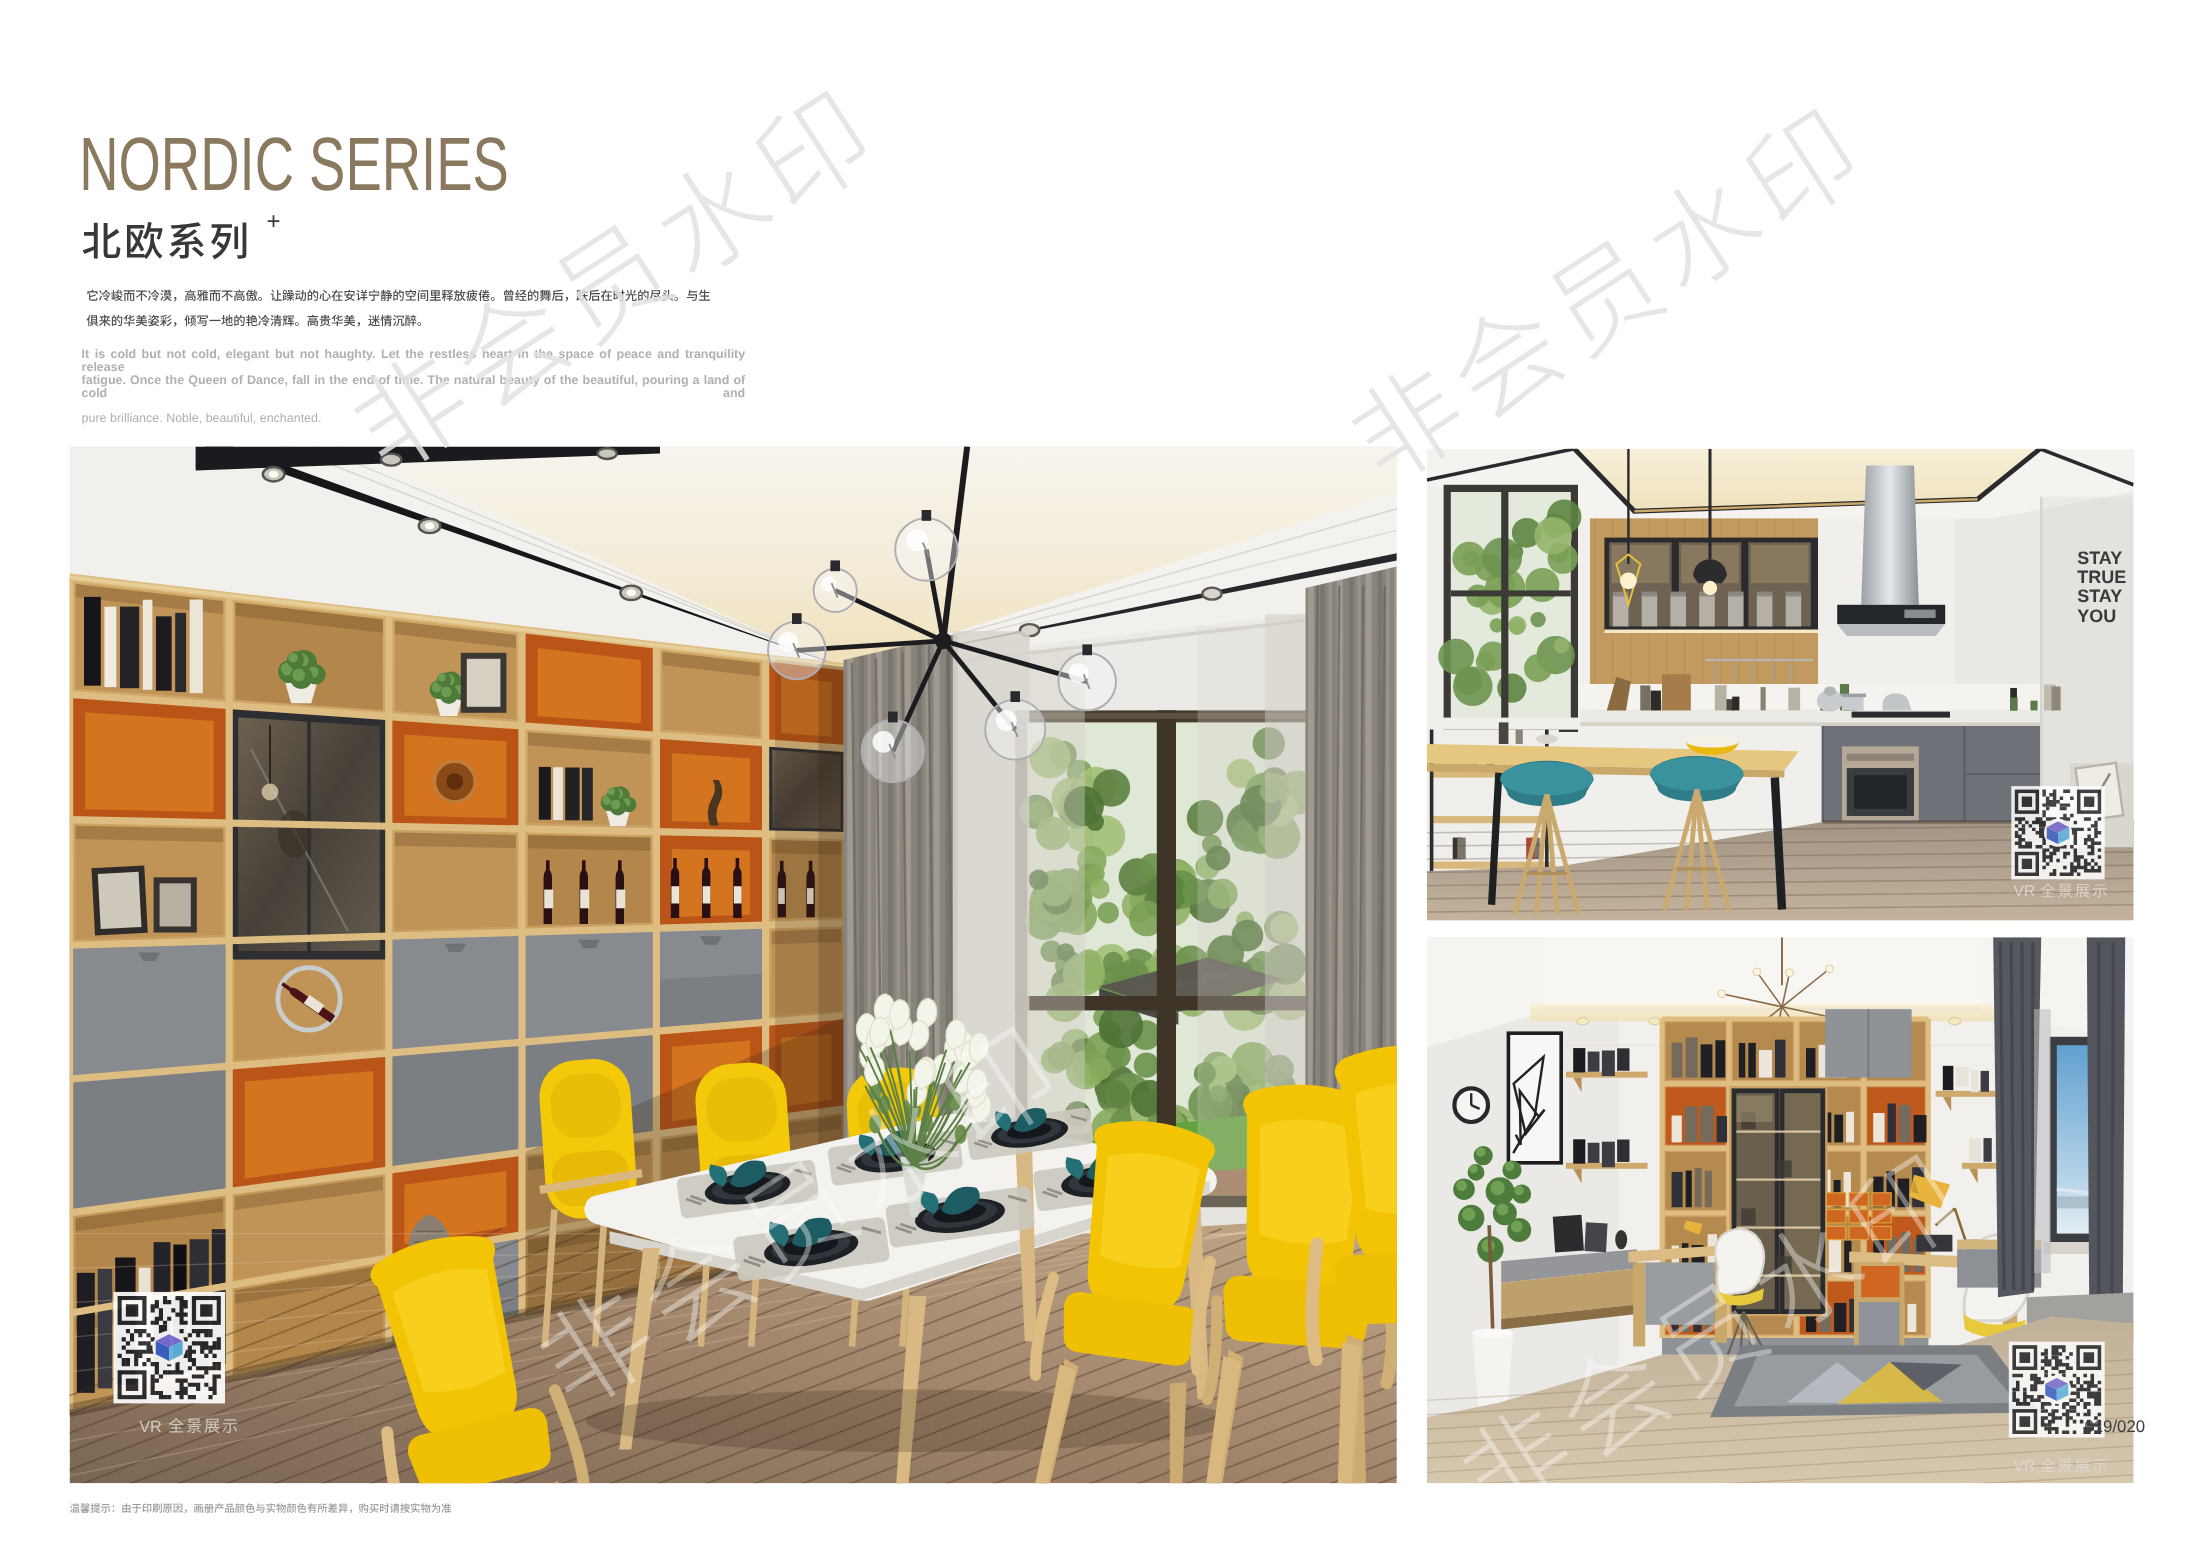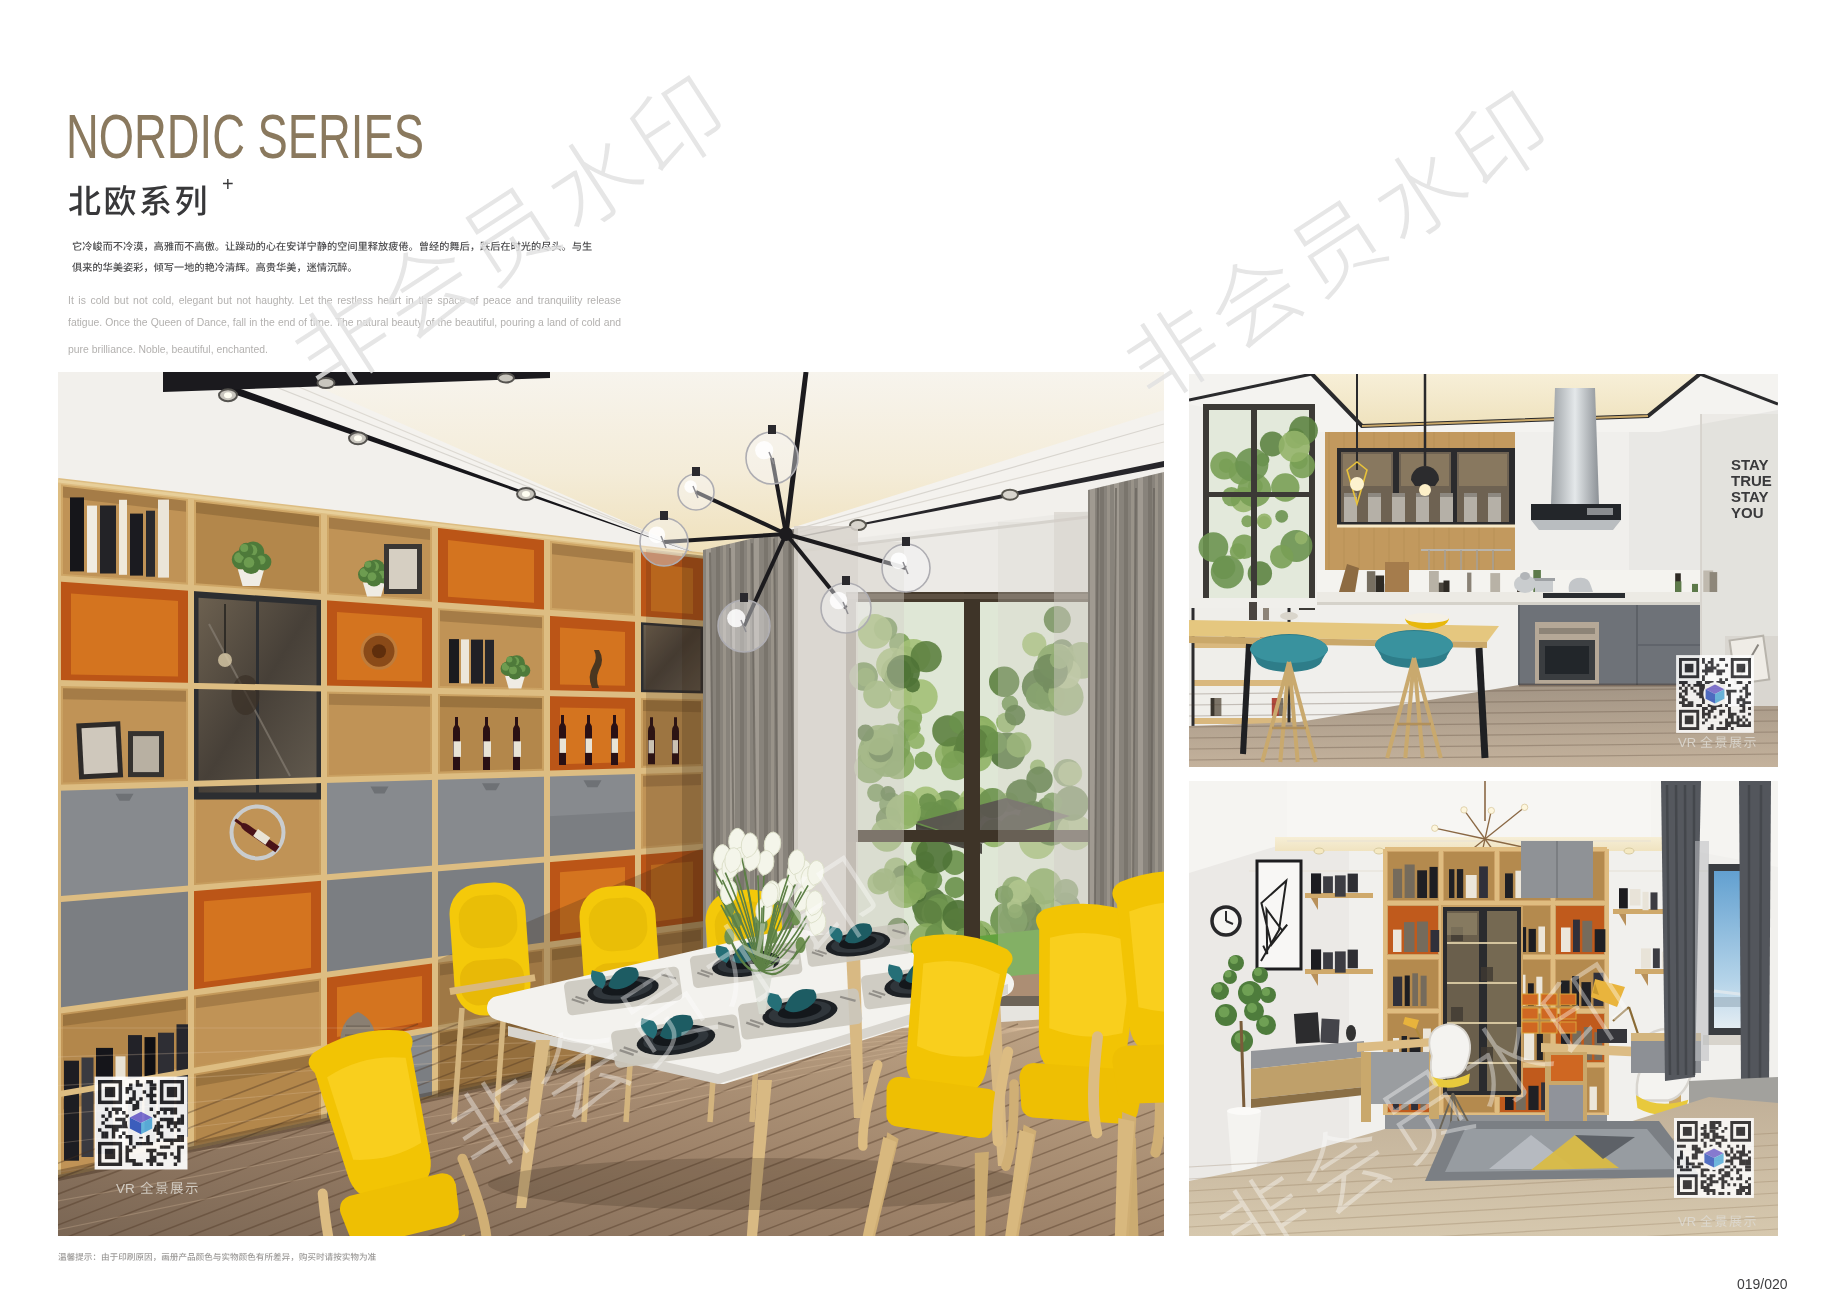"It is cold but not" div.abs { font-weight: none -> bold; line-height: 22px -> 11px }
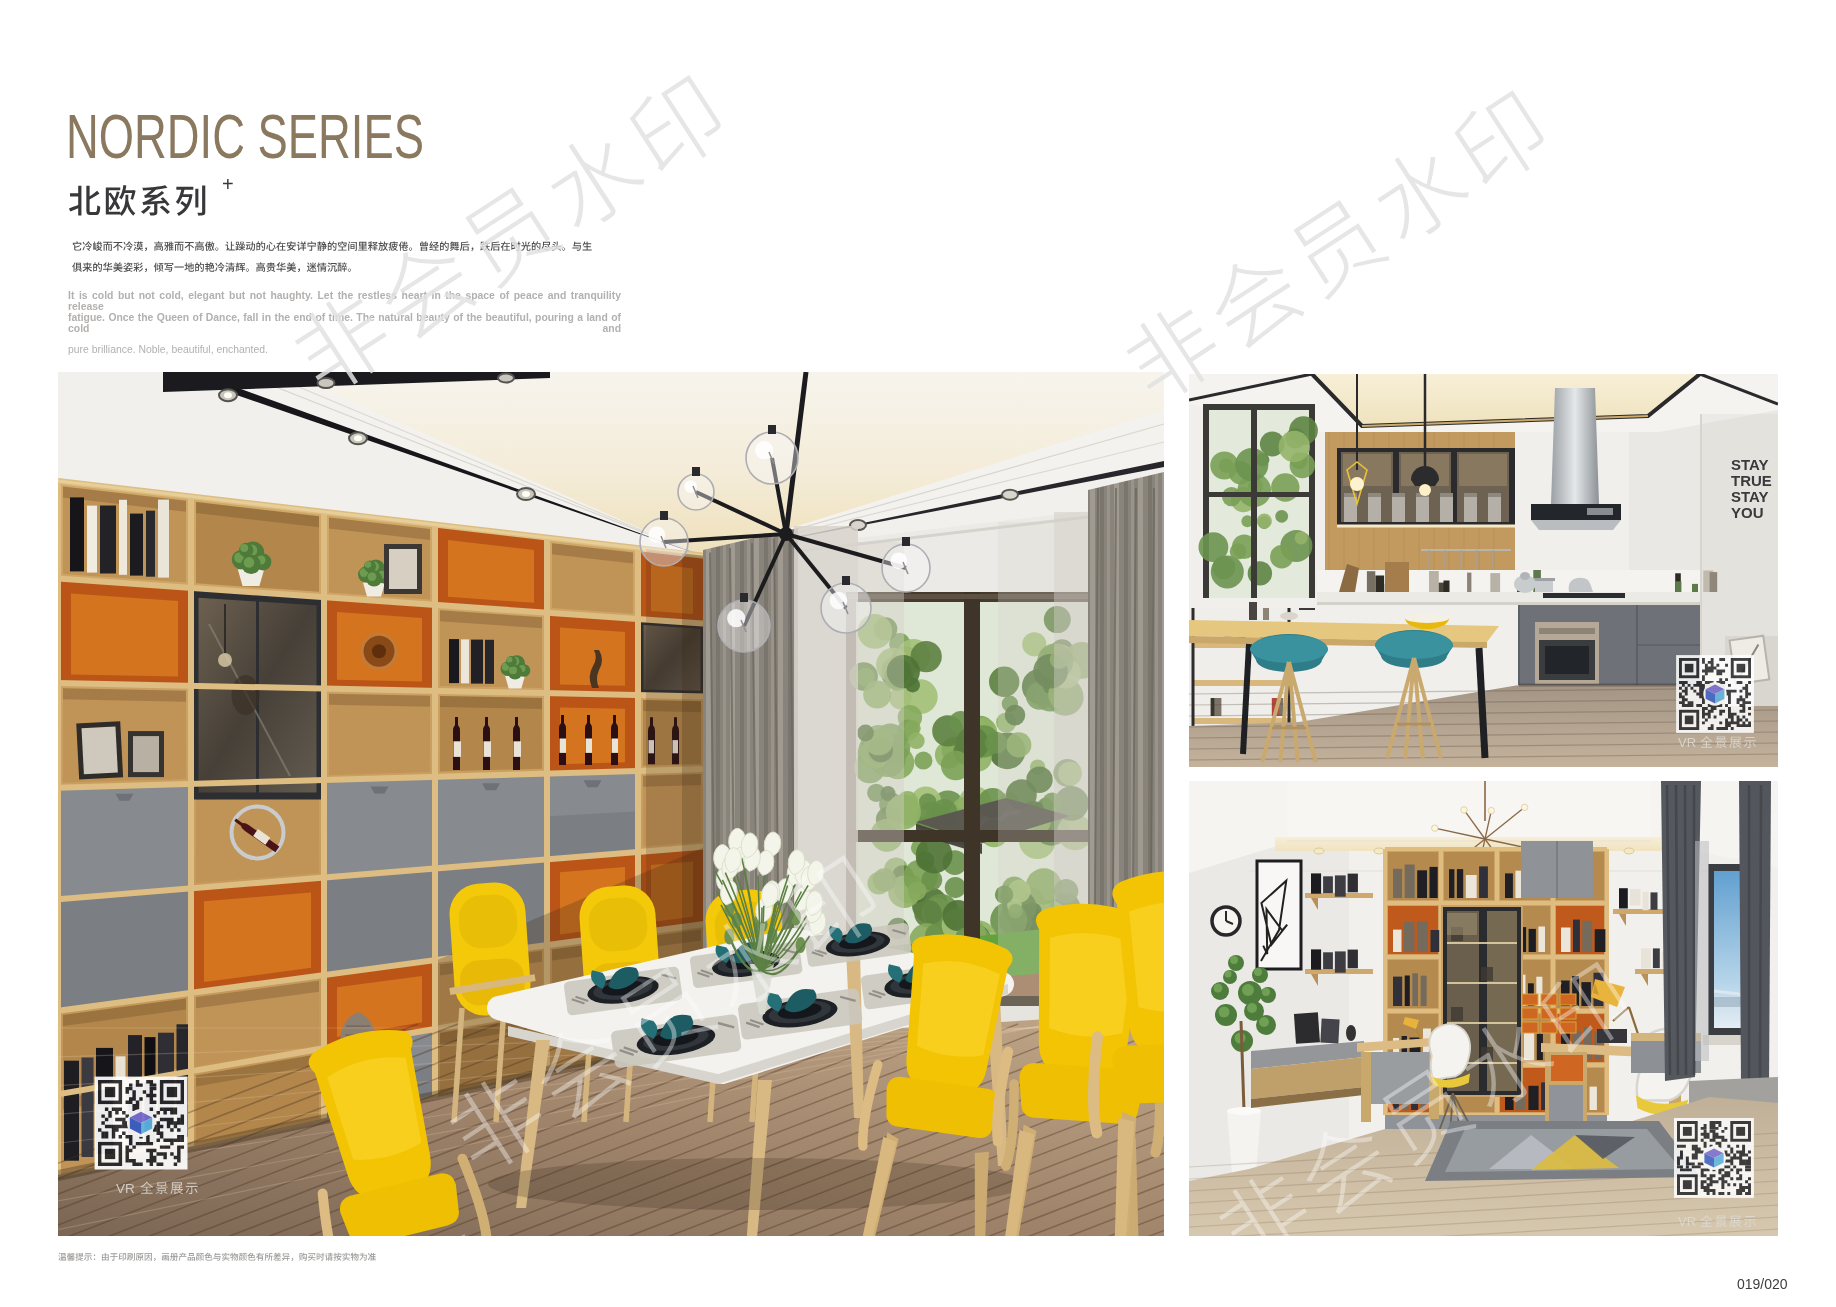"019/020" div.abs { top: 1276px -> 1180px }
